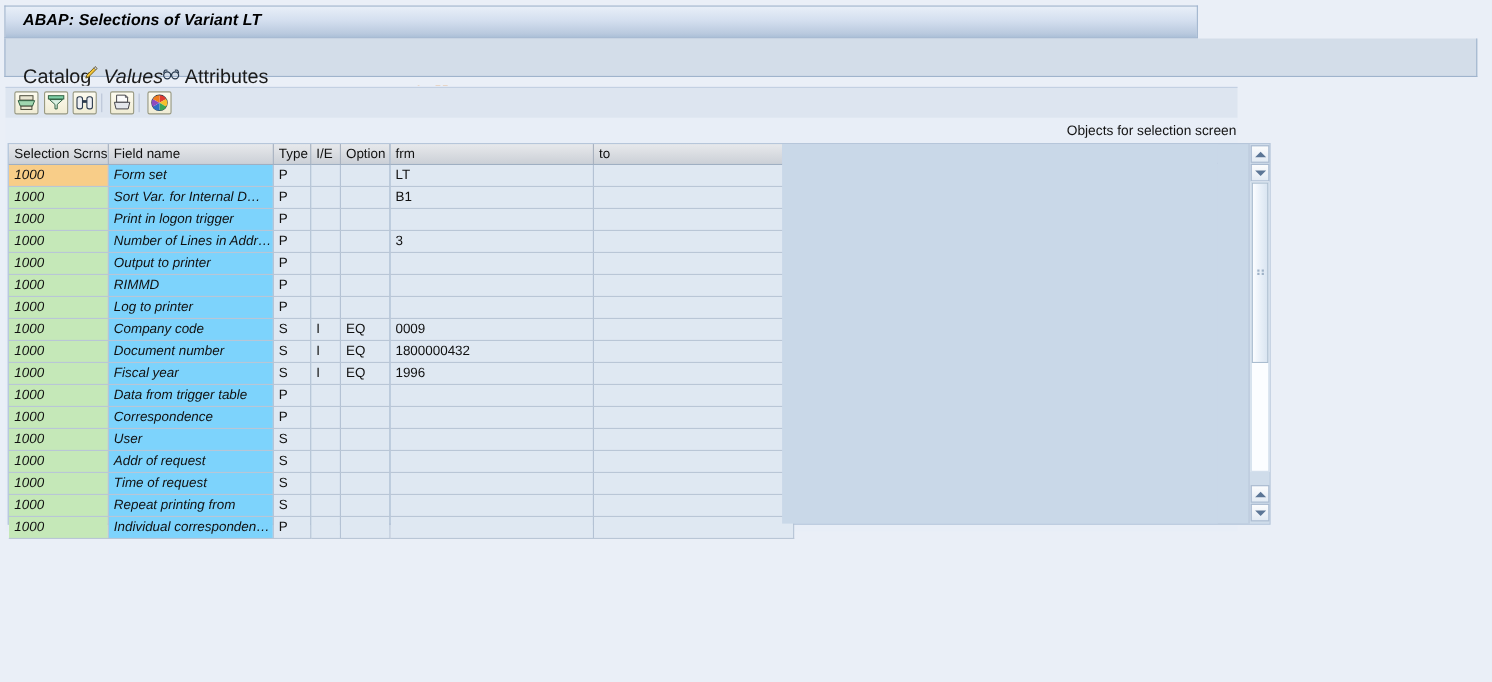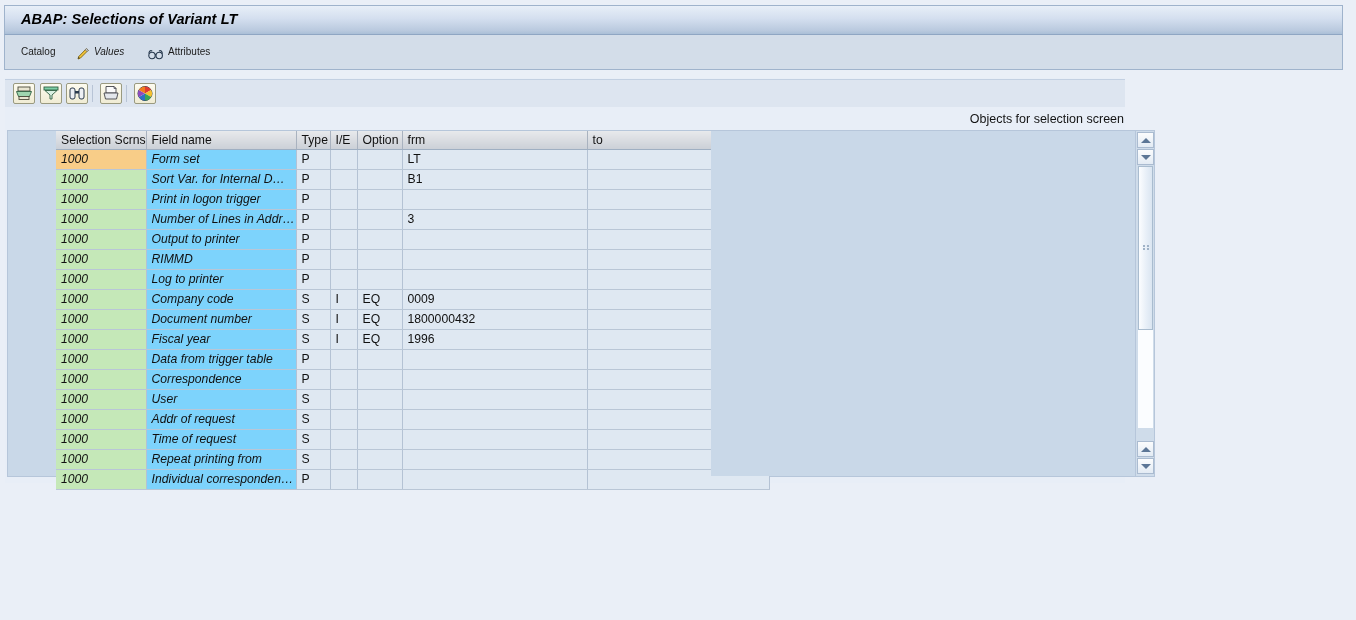"ABAP: Selections of Variant LT" #titlebar { width: 1339px -> 1085px }
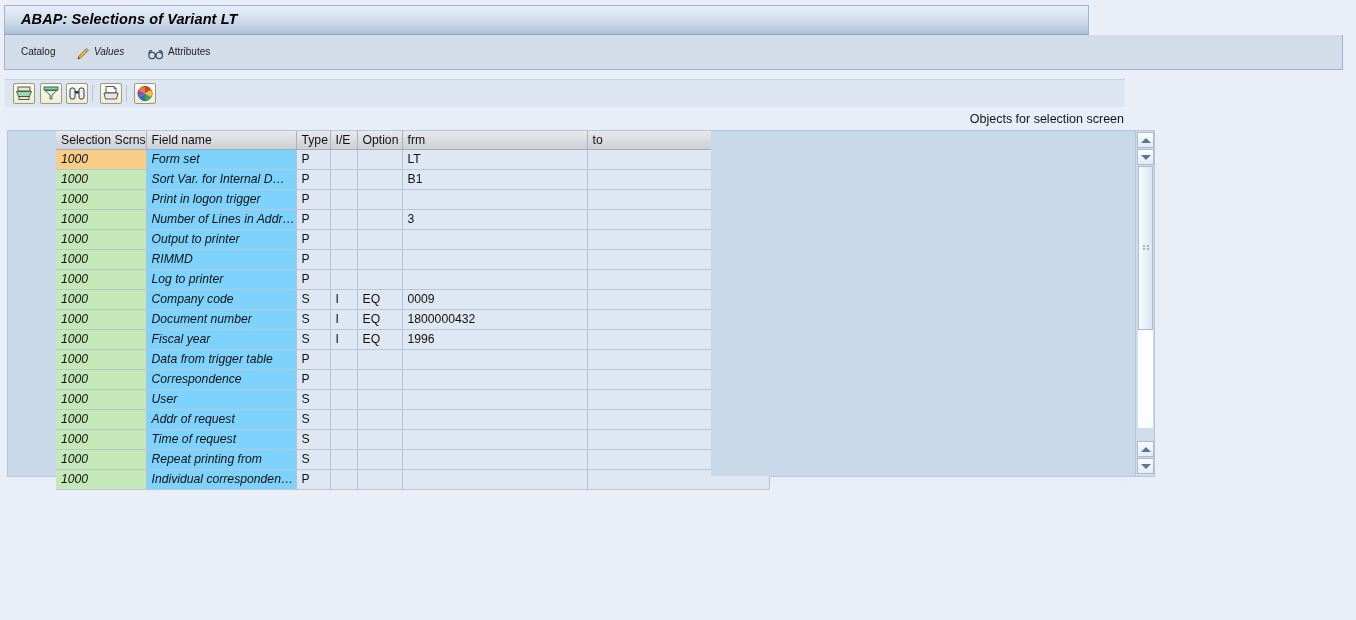"Catalog" .menu-item { align-items: flex-start -> center; font-size: 10px -> 18px; top: 12px -> 24px }
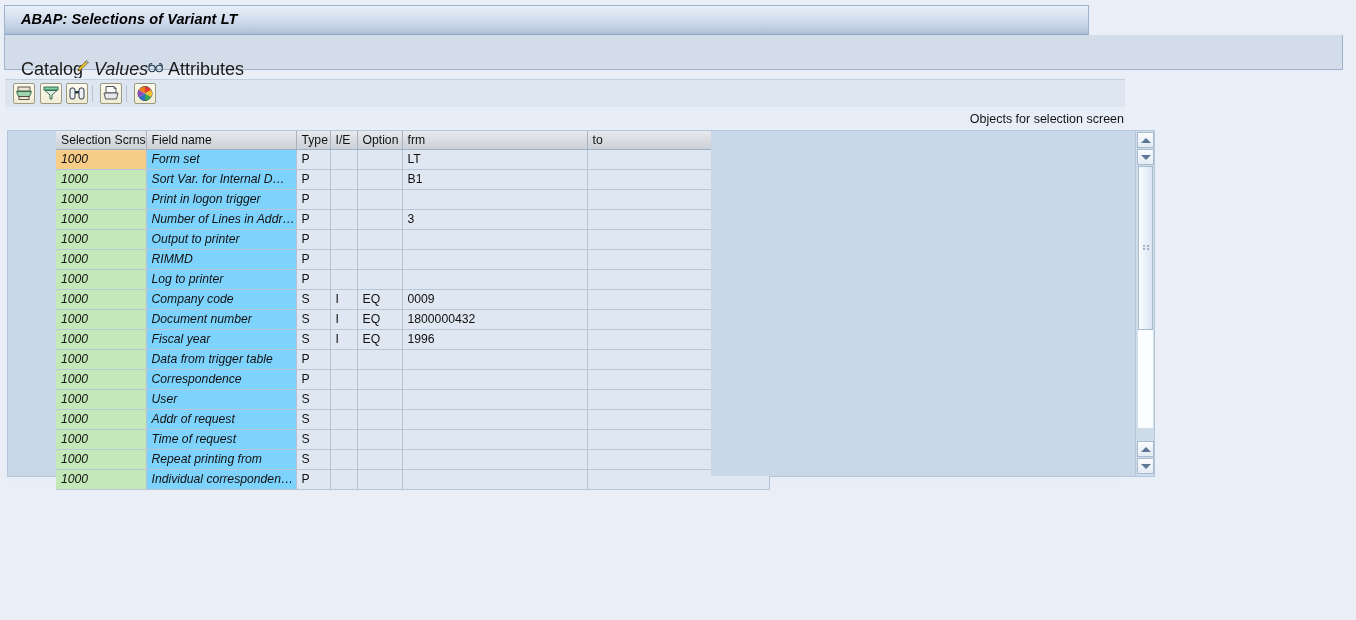"Selection Scrns" #grid-wrap { padding-left: 48px -> none }
